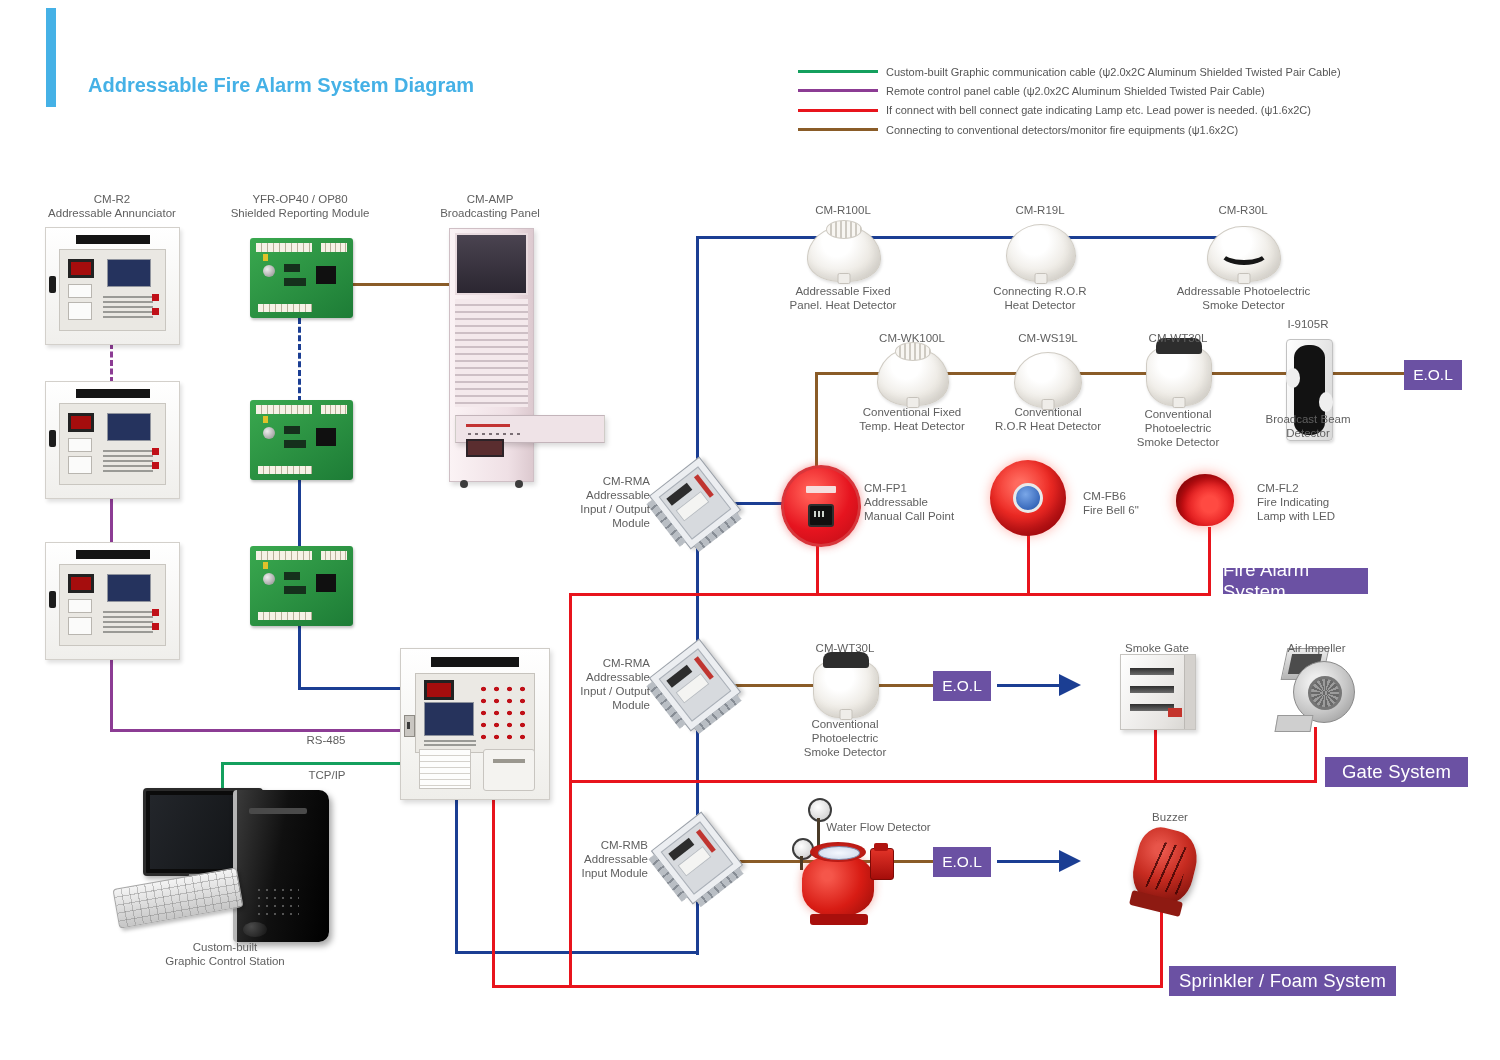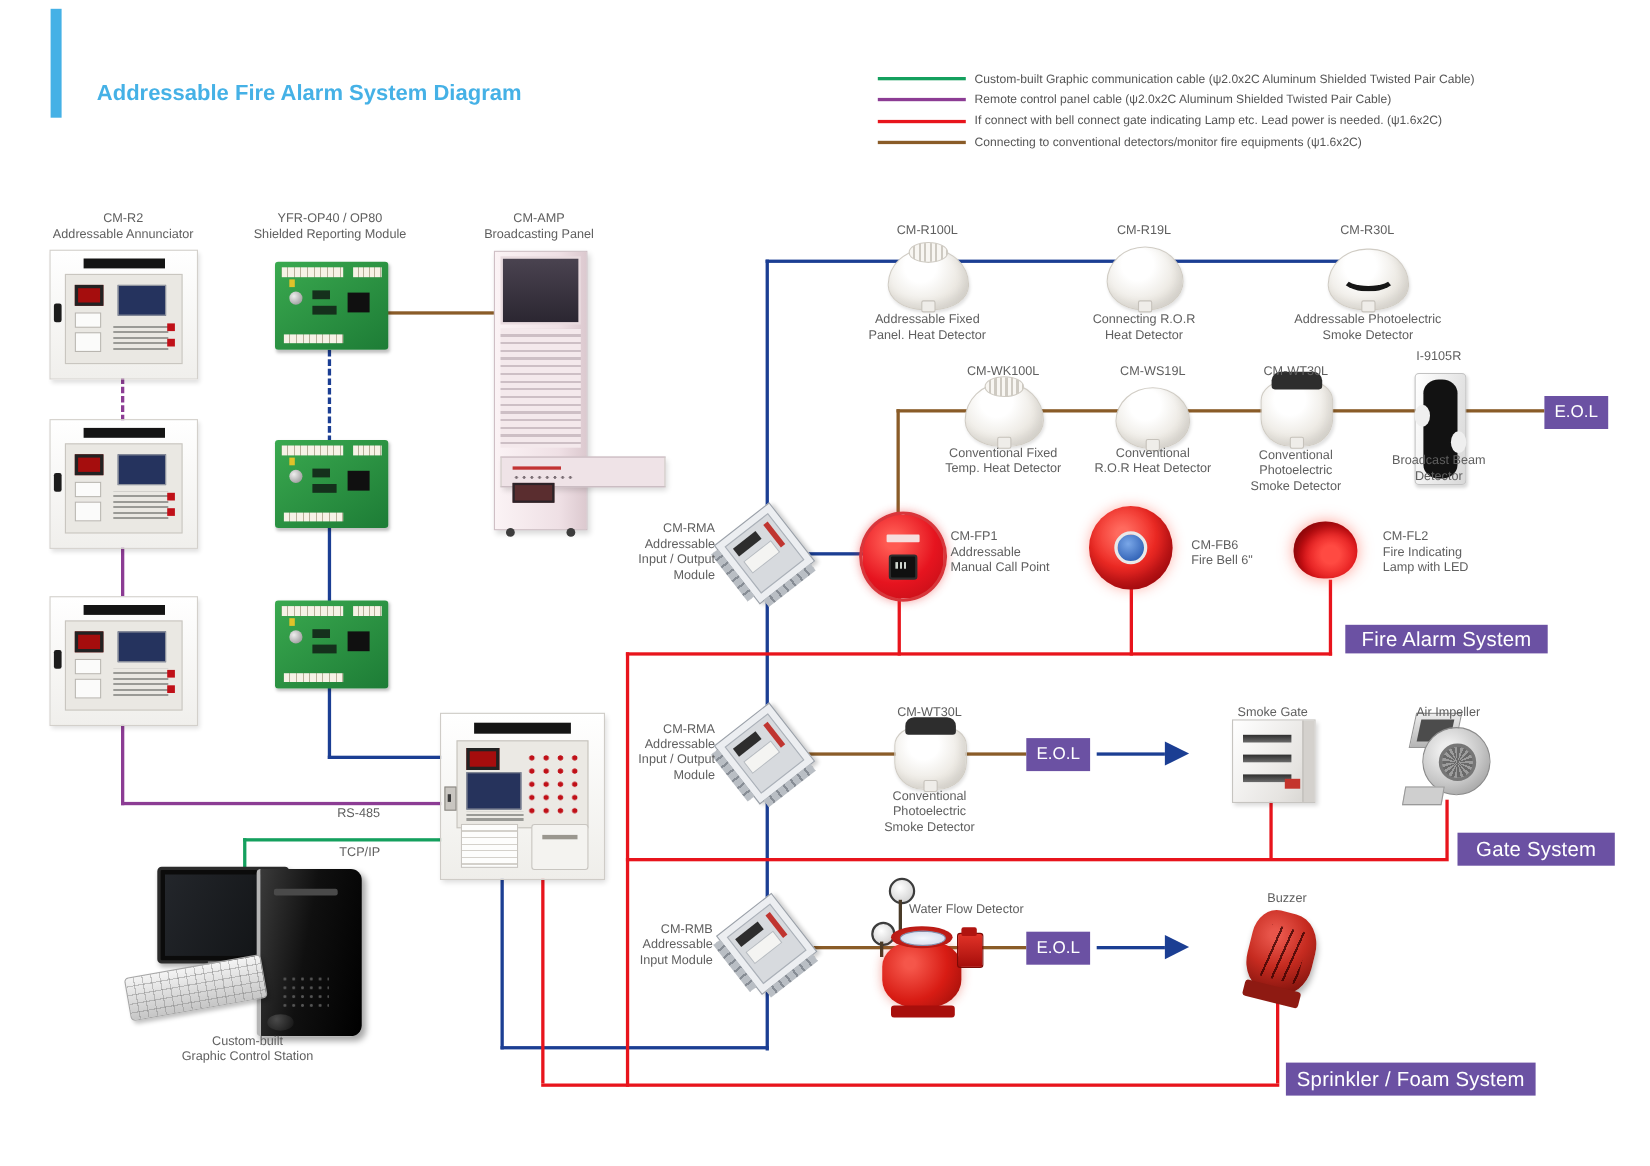"Fire Alarm System" div.banner { width: 184px -> 145px }
